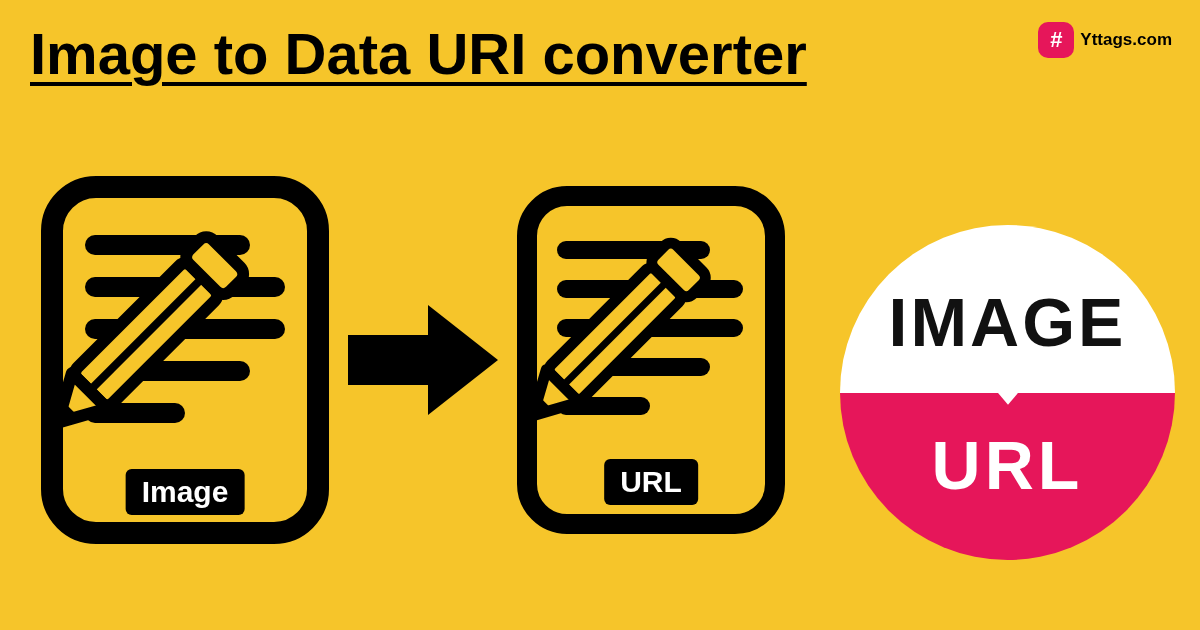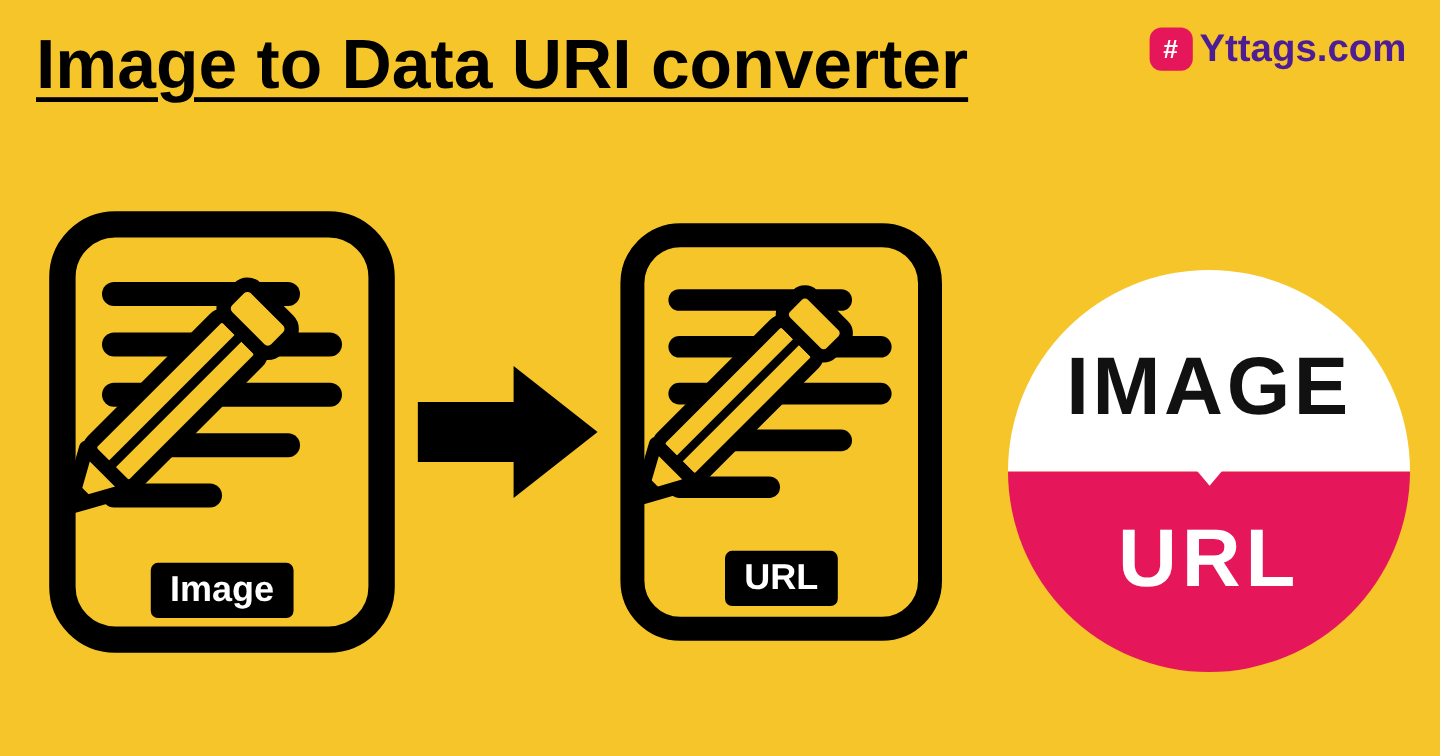"Yttags.com" .brand-text { color: #4c1d95 -> #000000; font-size: 32px -> 17px }
